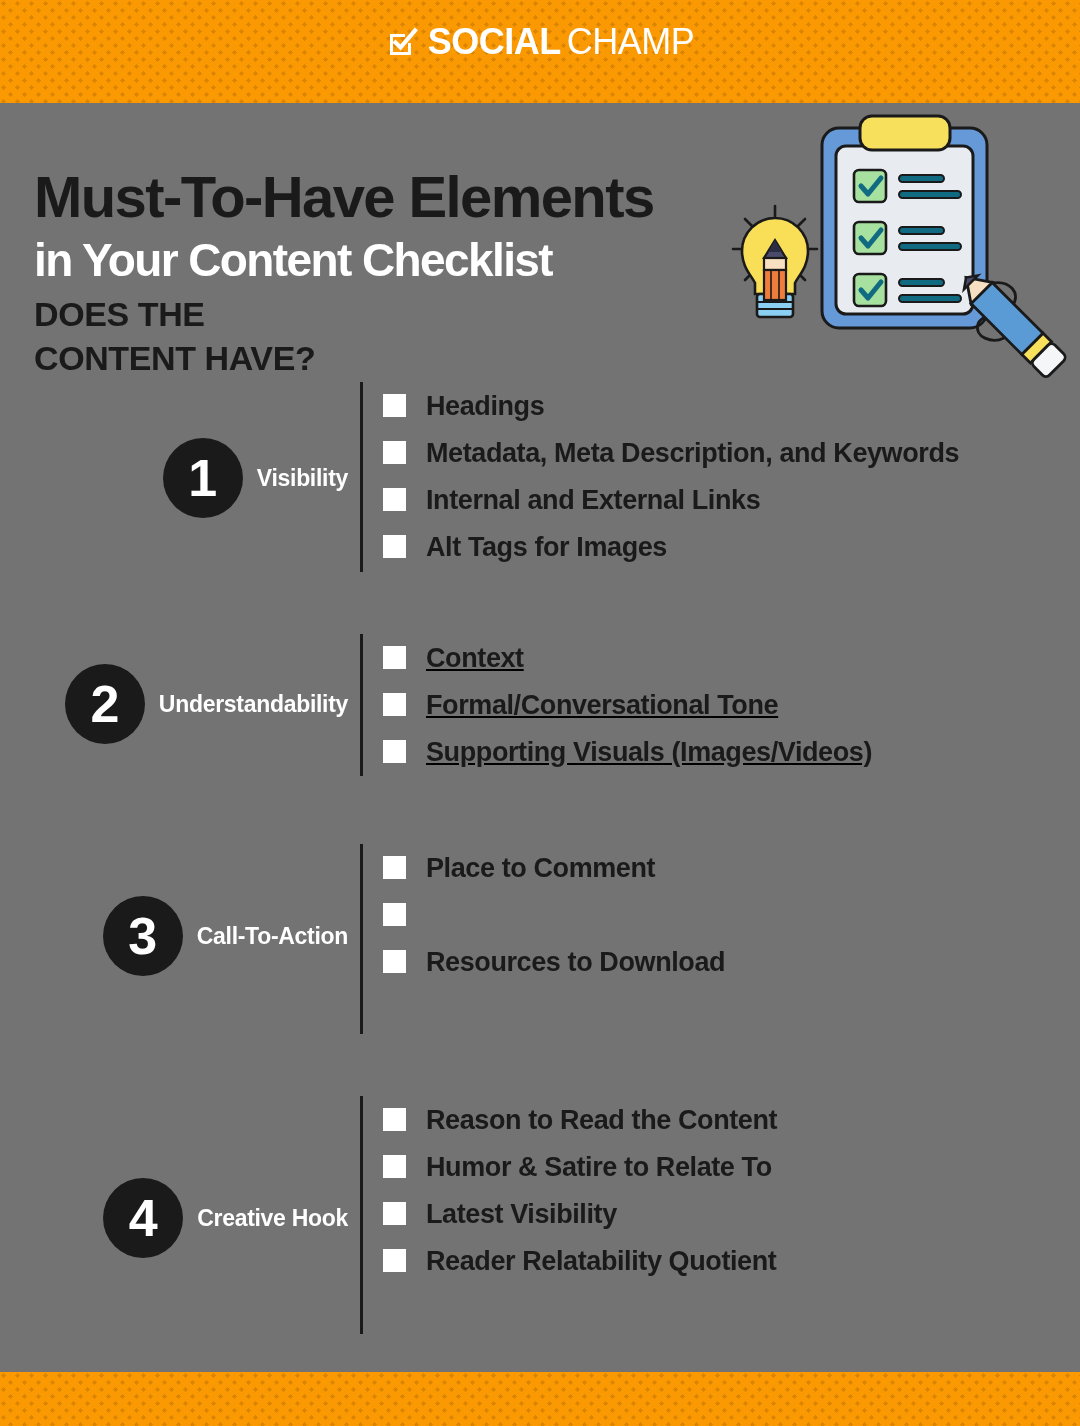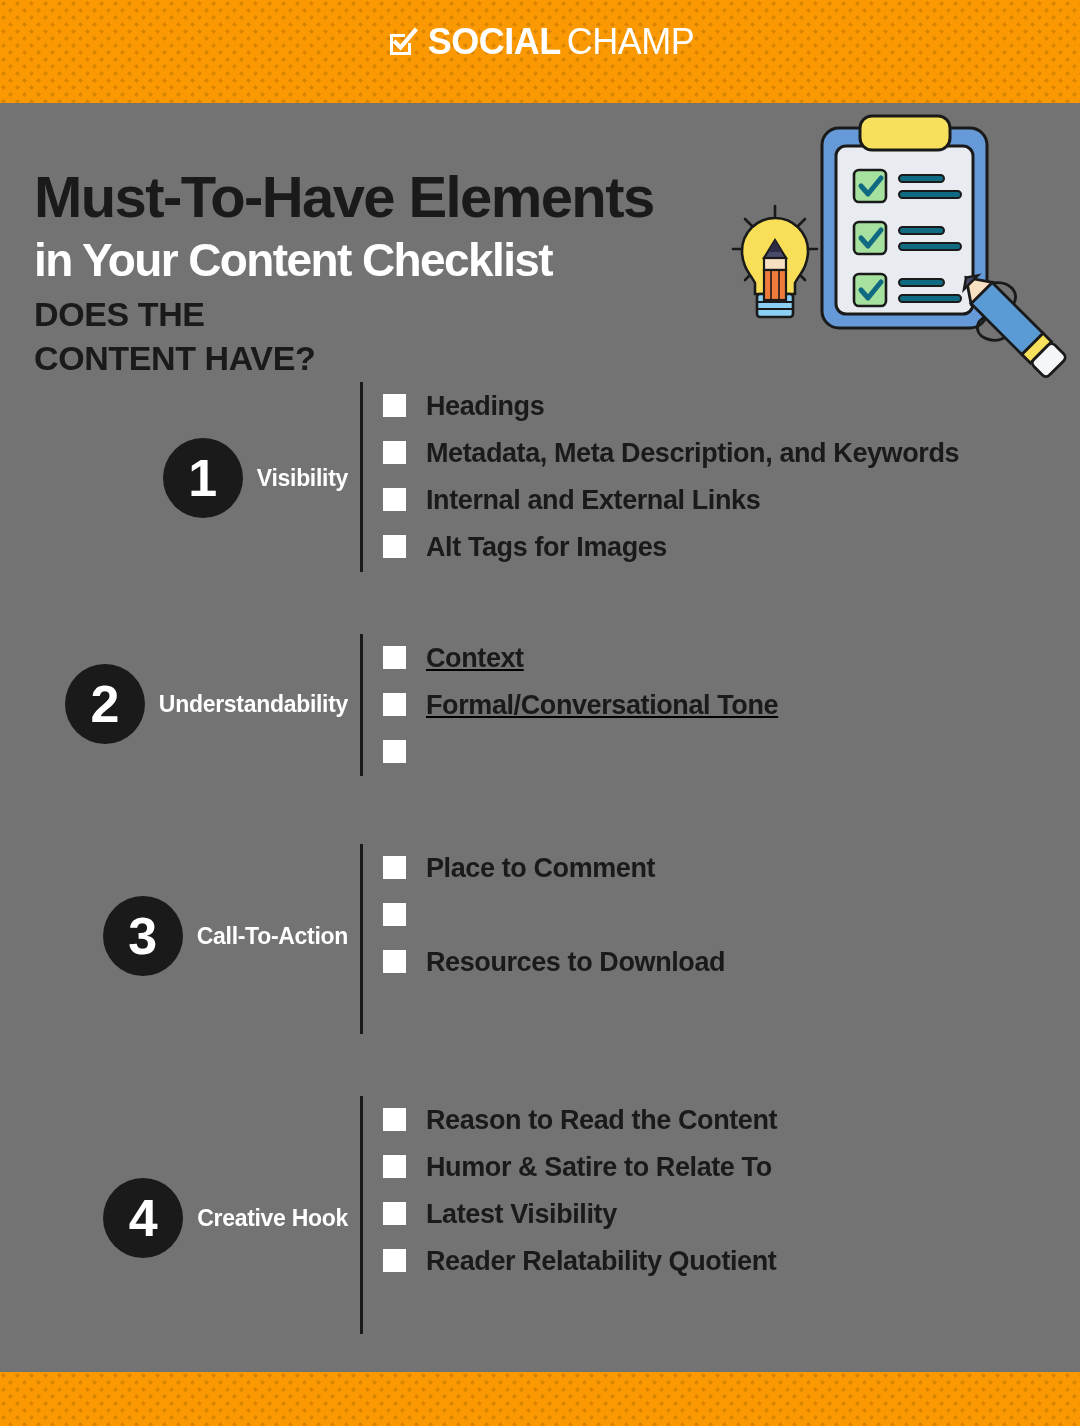"Supporting Visuals (Images/Videos)" span.item-text { html: none -> <span>Supporting Visuals (Images/Videos)</span> }
